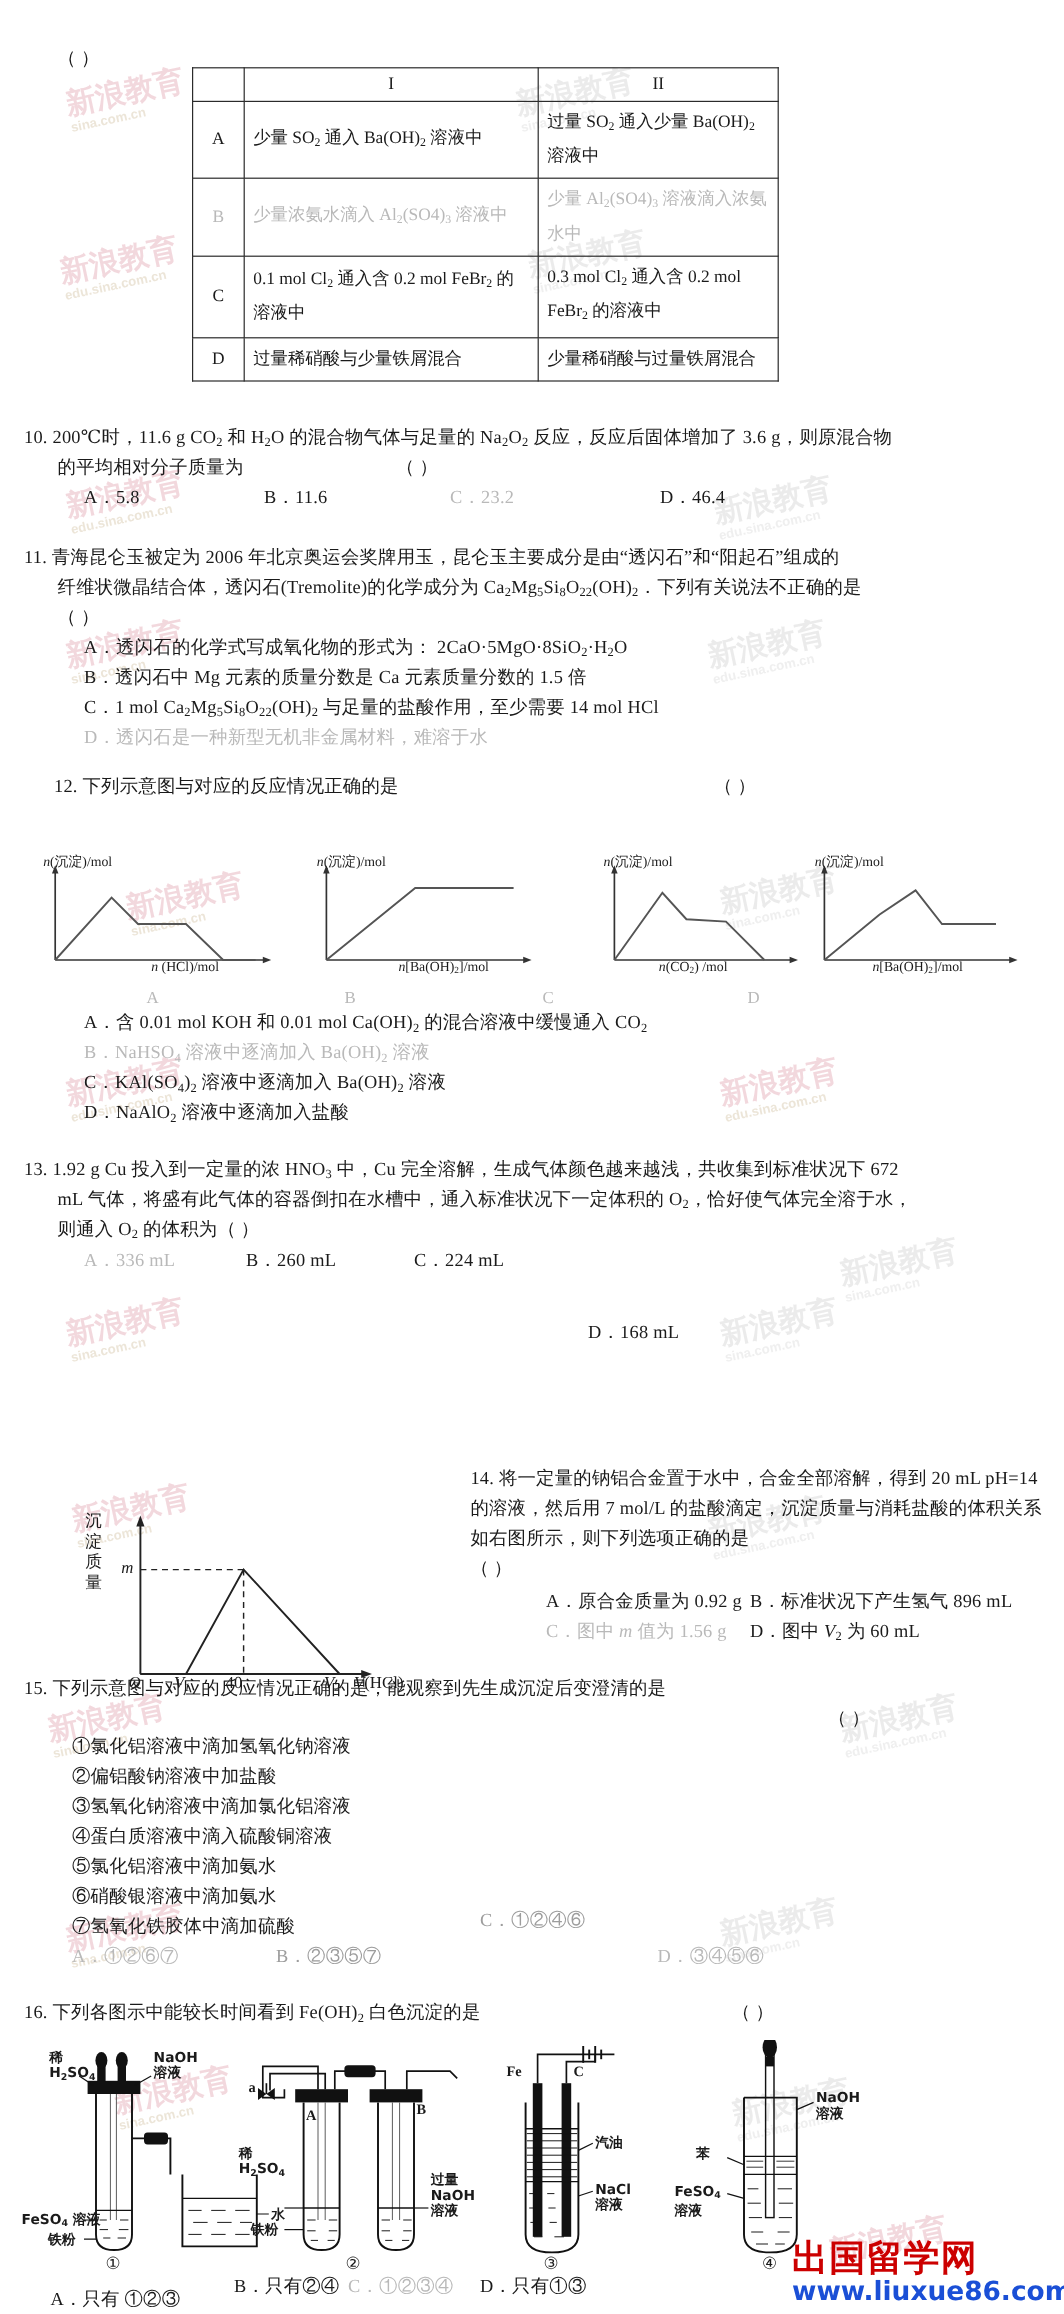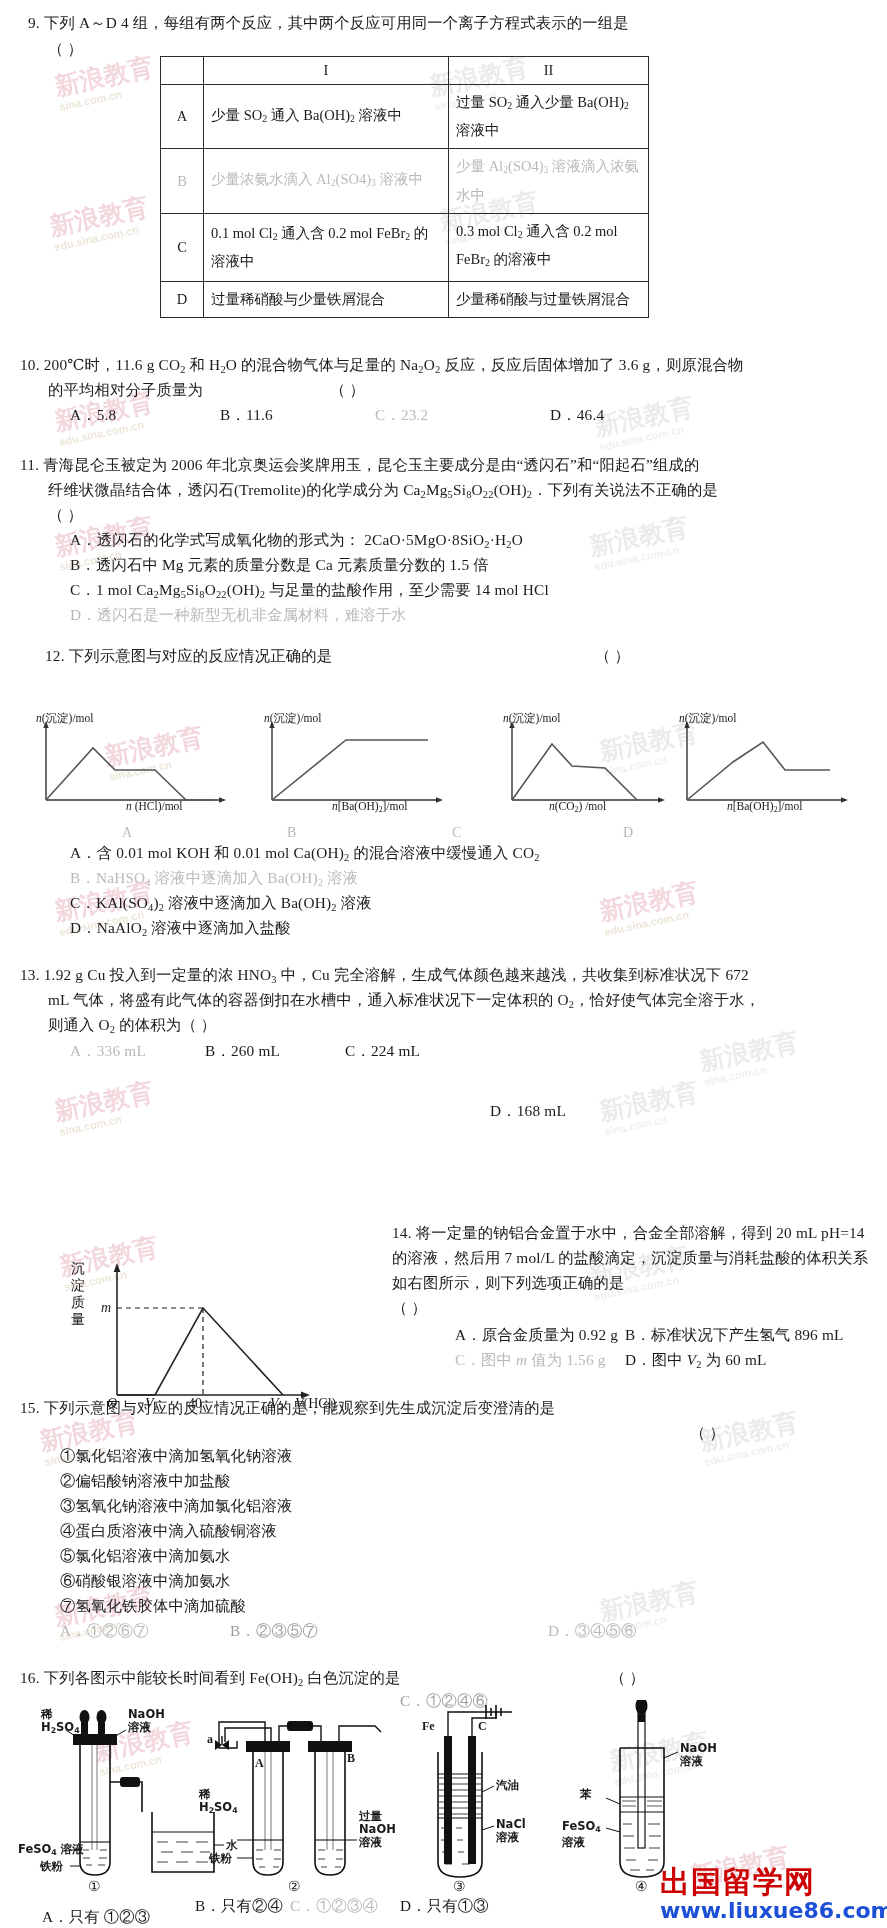"9. 下列 A～D 4" div.q { html: <div> <span>9.</span> <span>下列 A～D 4 组，每组有两个反应，其中两个反应可用同一个离子方程式表示的一组是</span> </div> -> none }
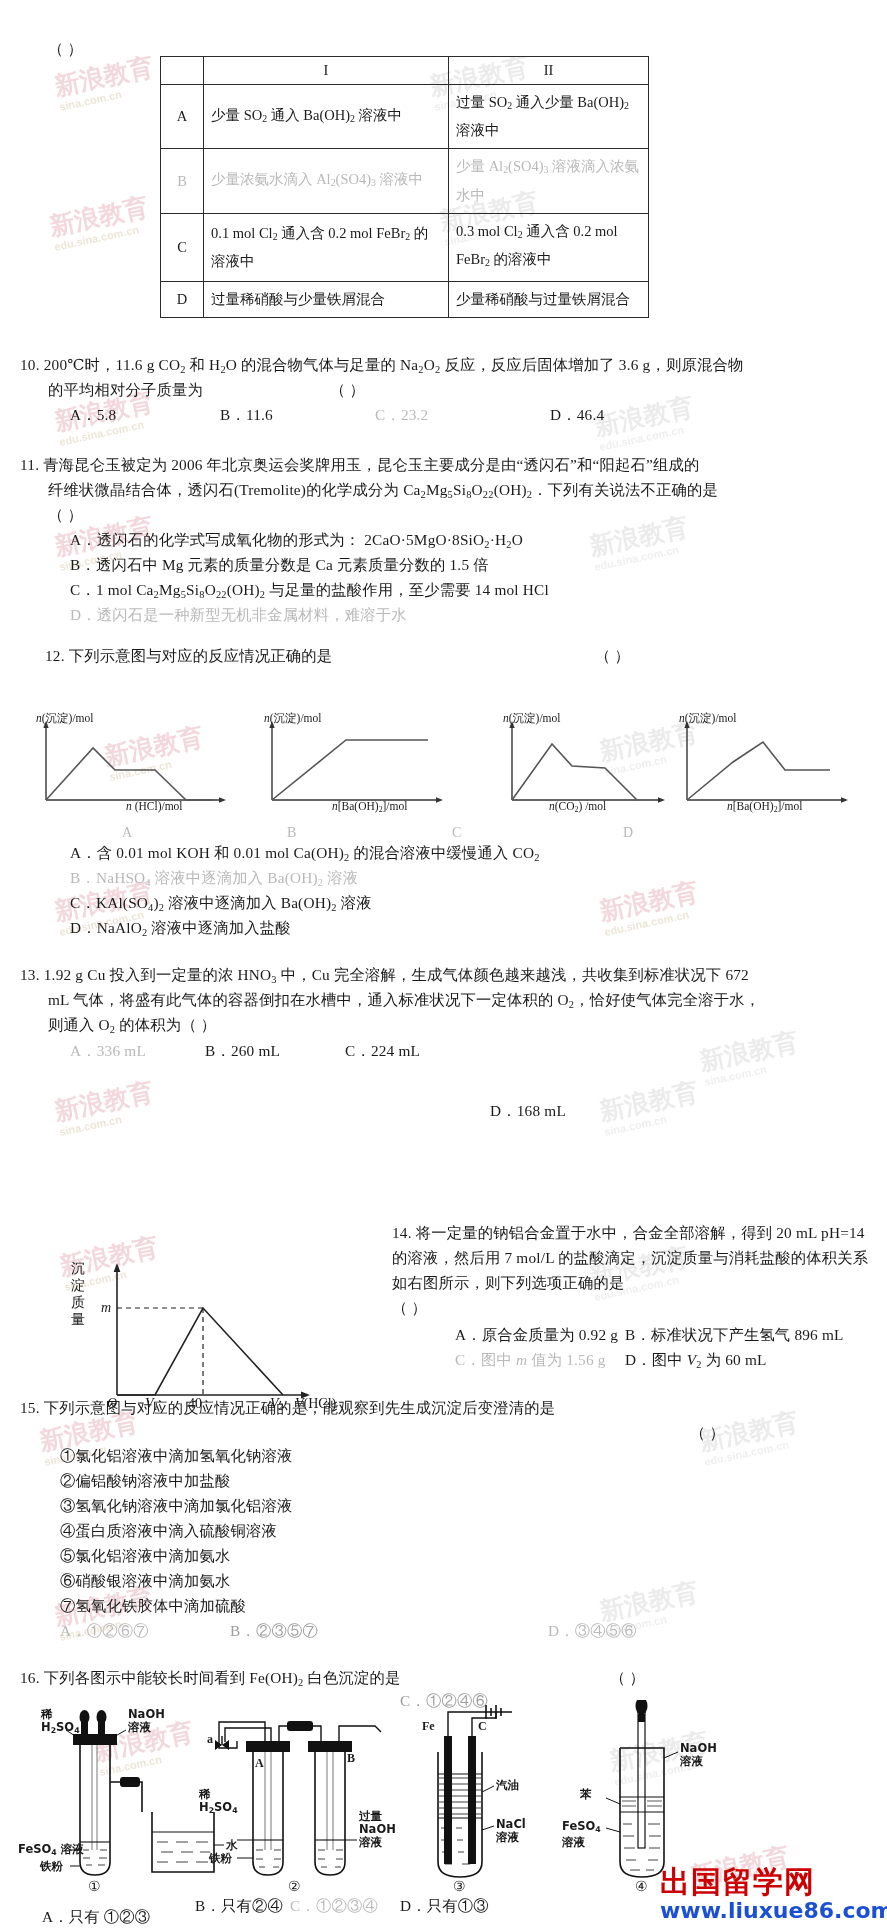"C．①②④⑥" div.q { top: 1688px -> 1588px }
